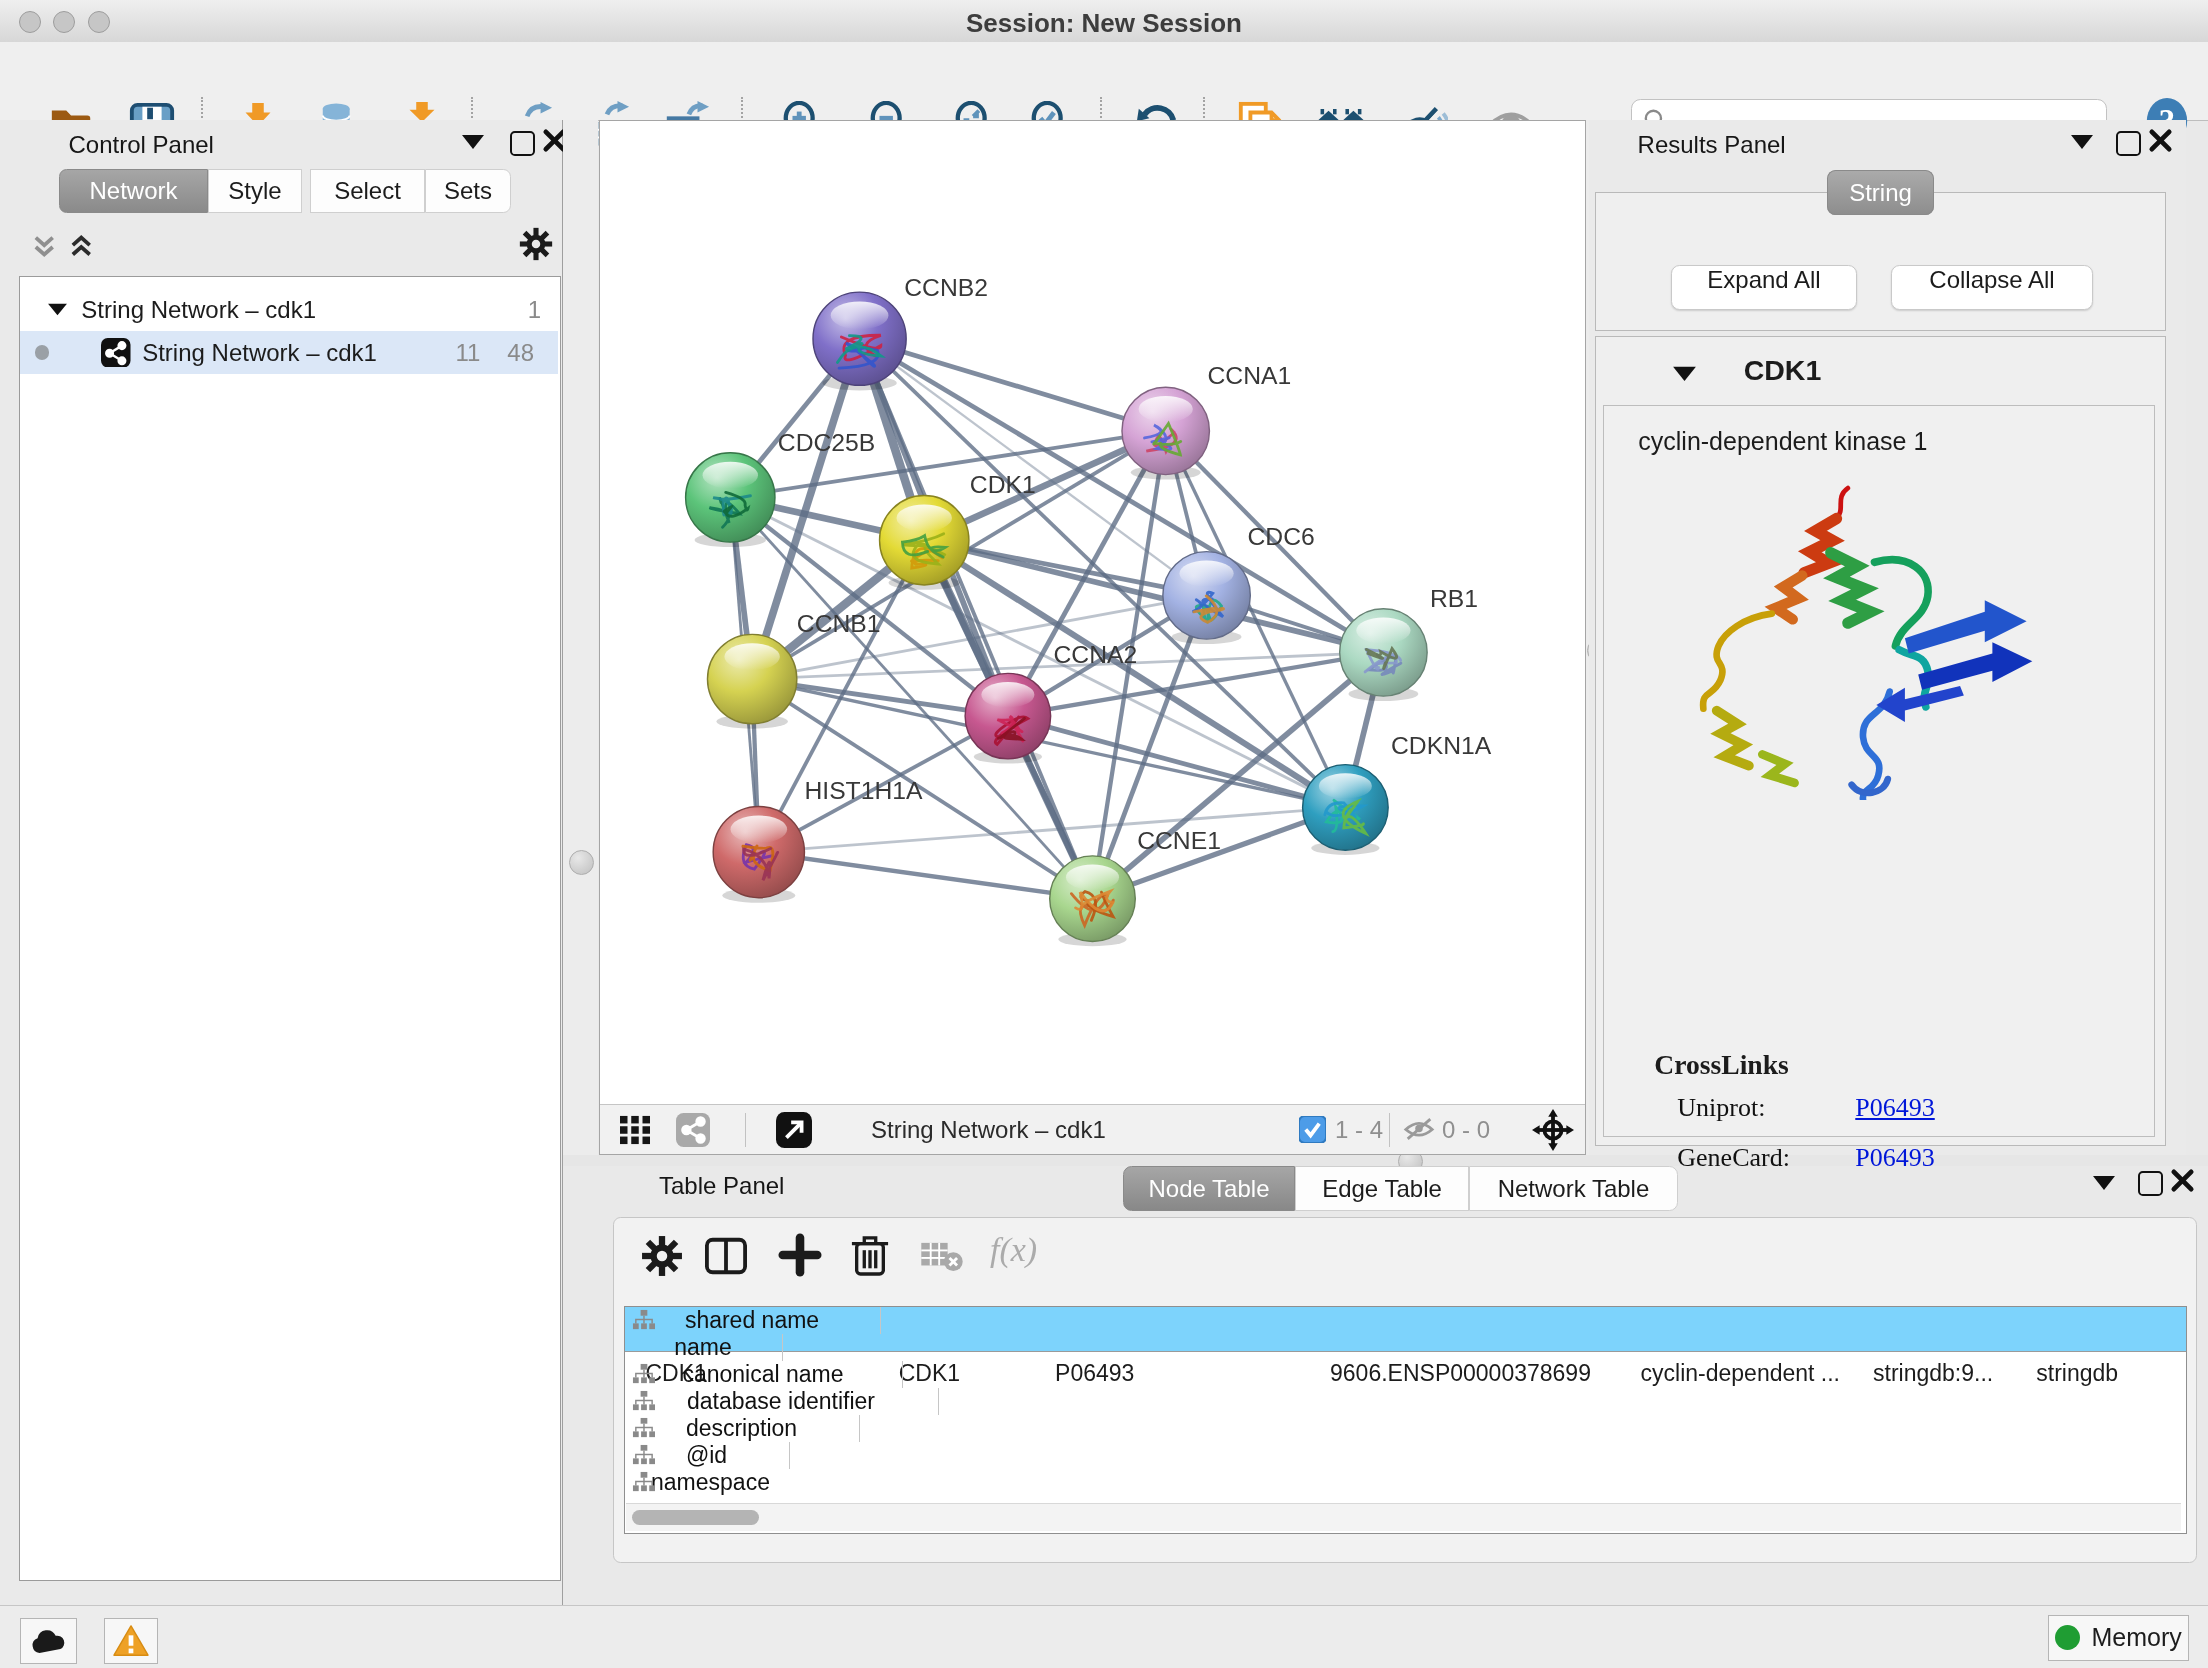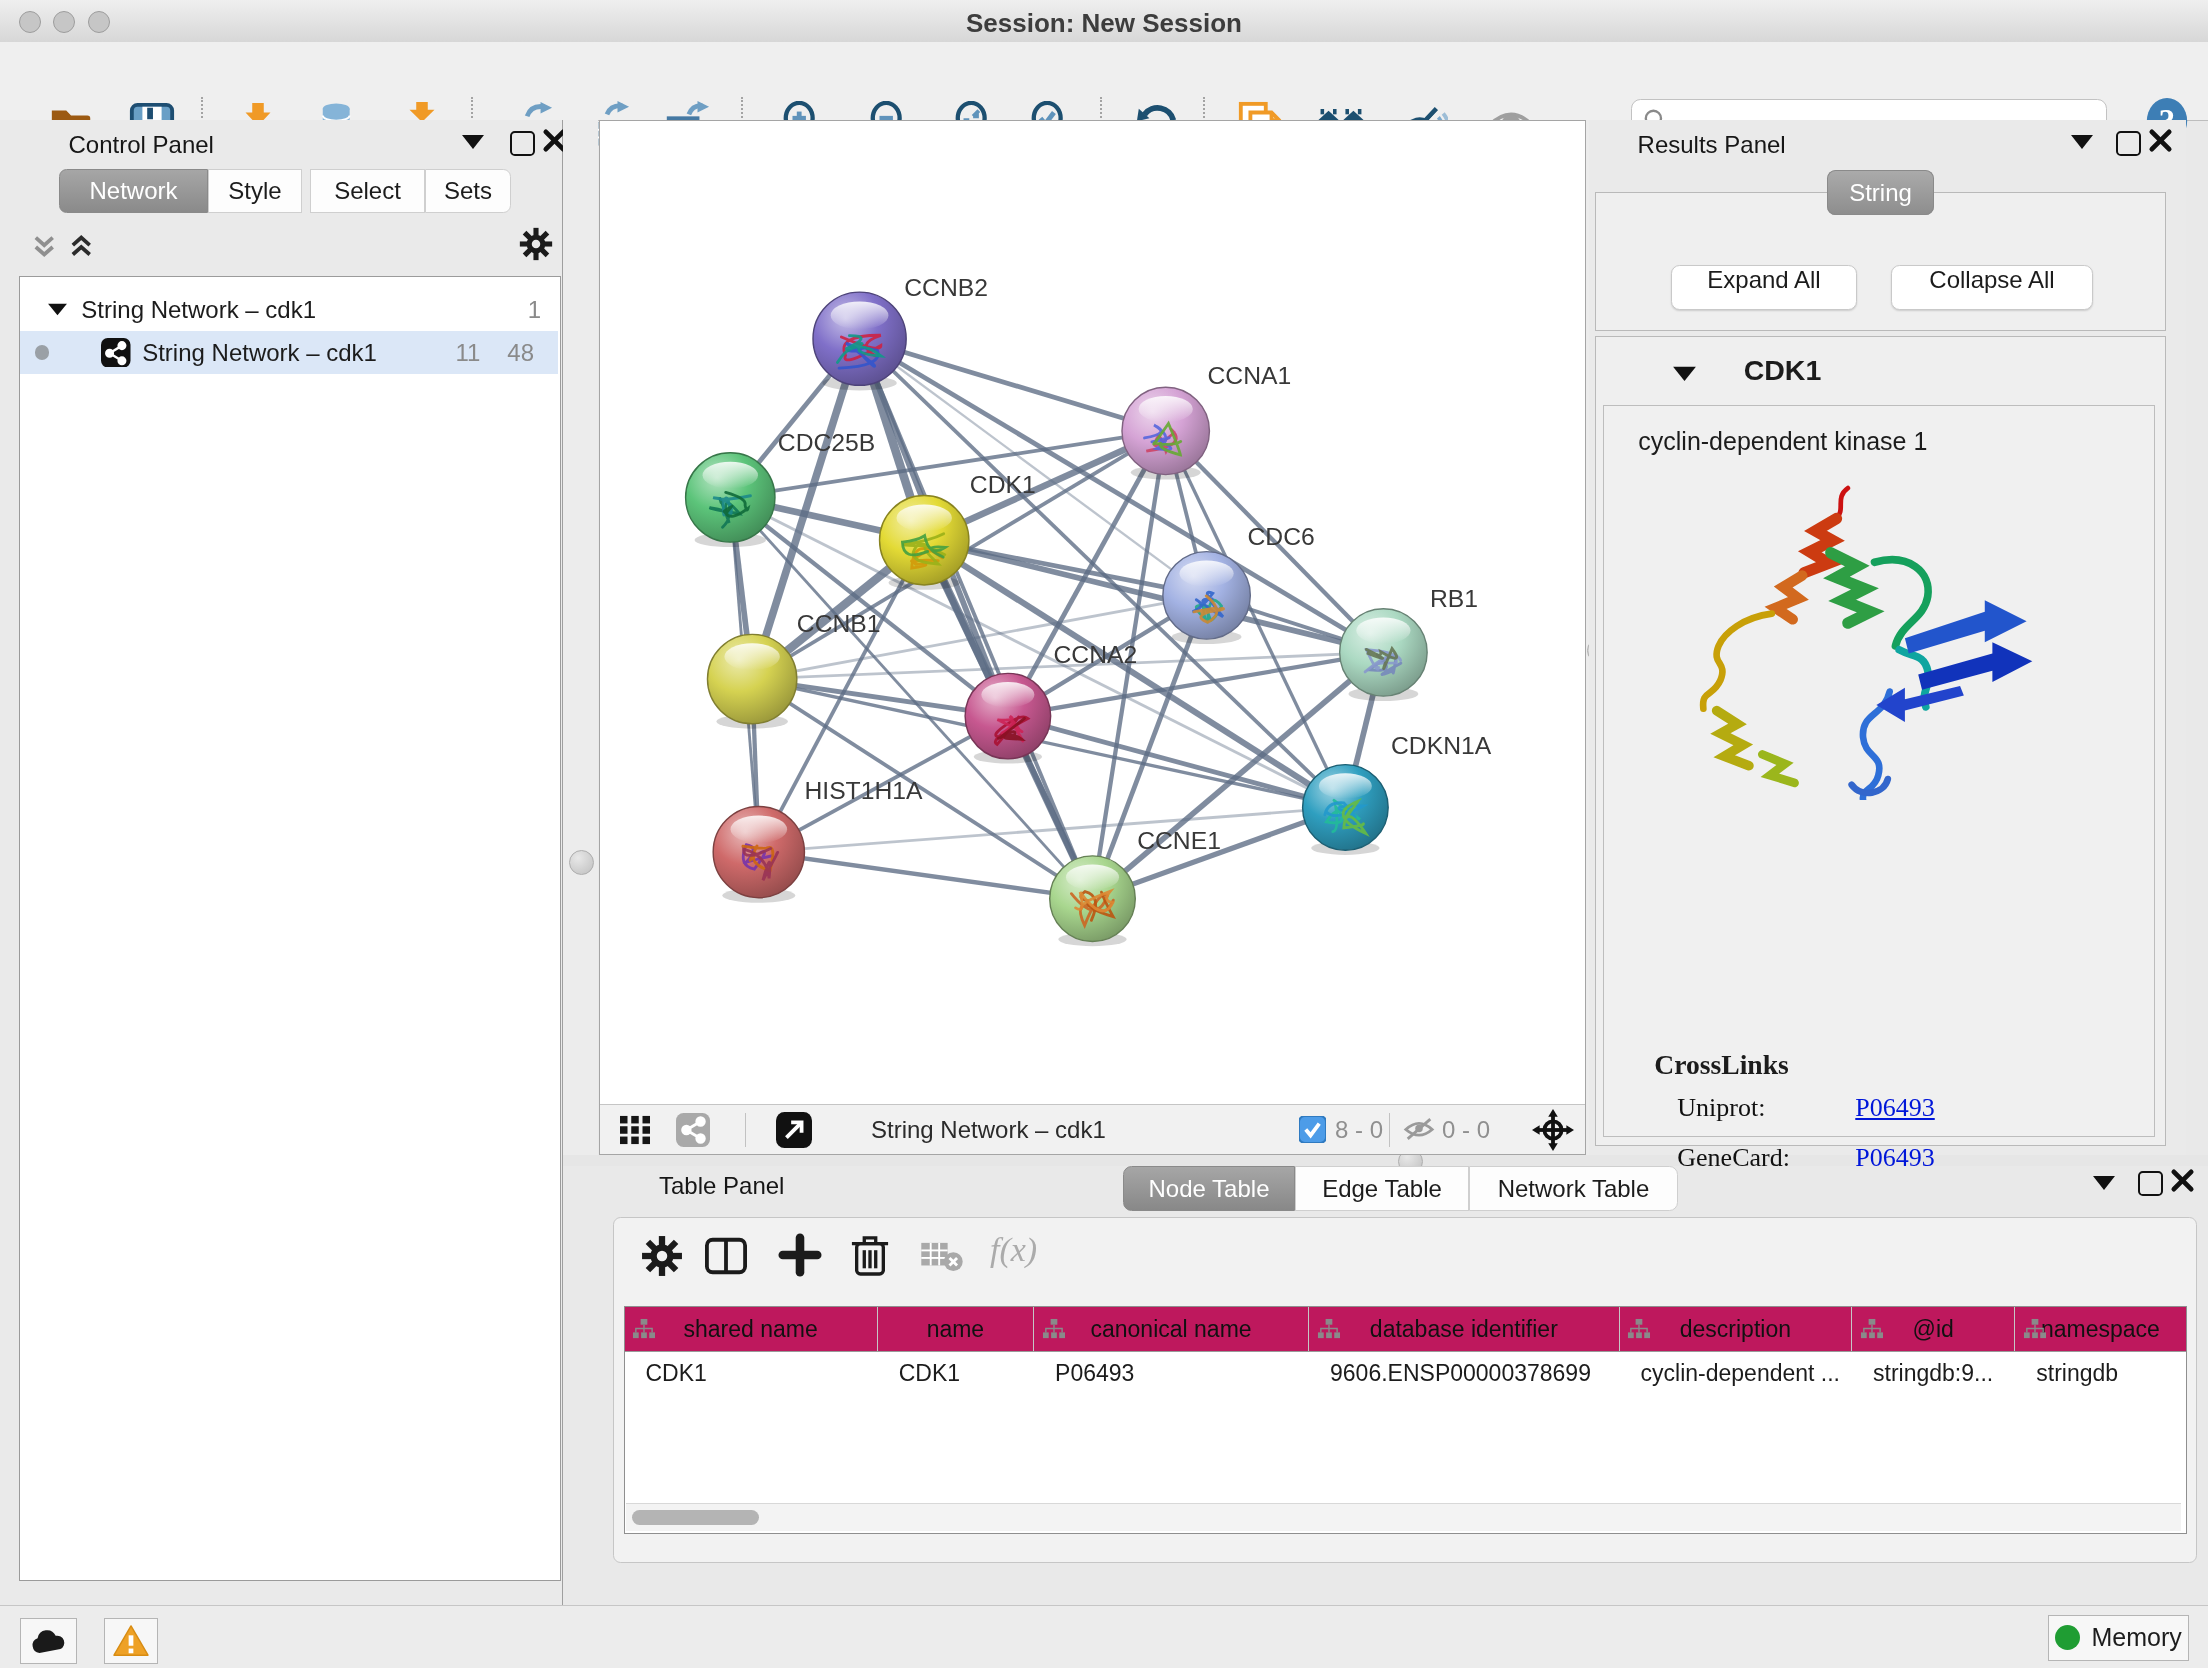"8 - 0" div.abs { text: 8 - 0 -> 1 - 4 }
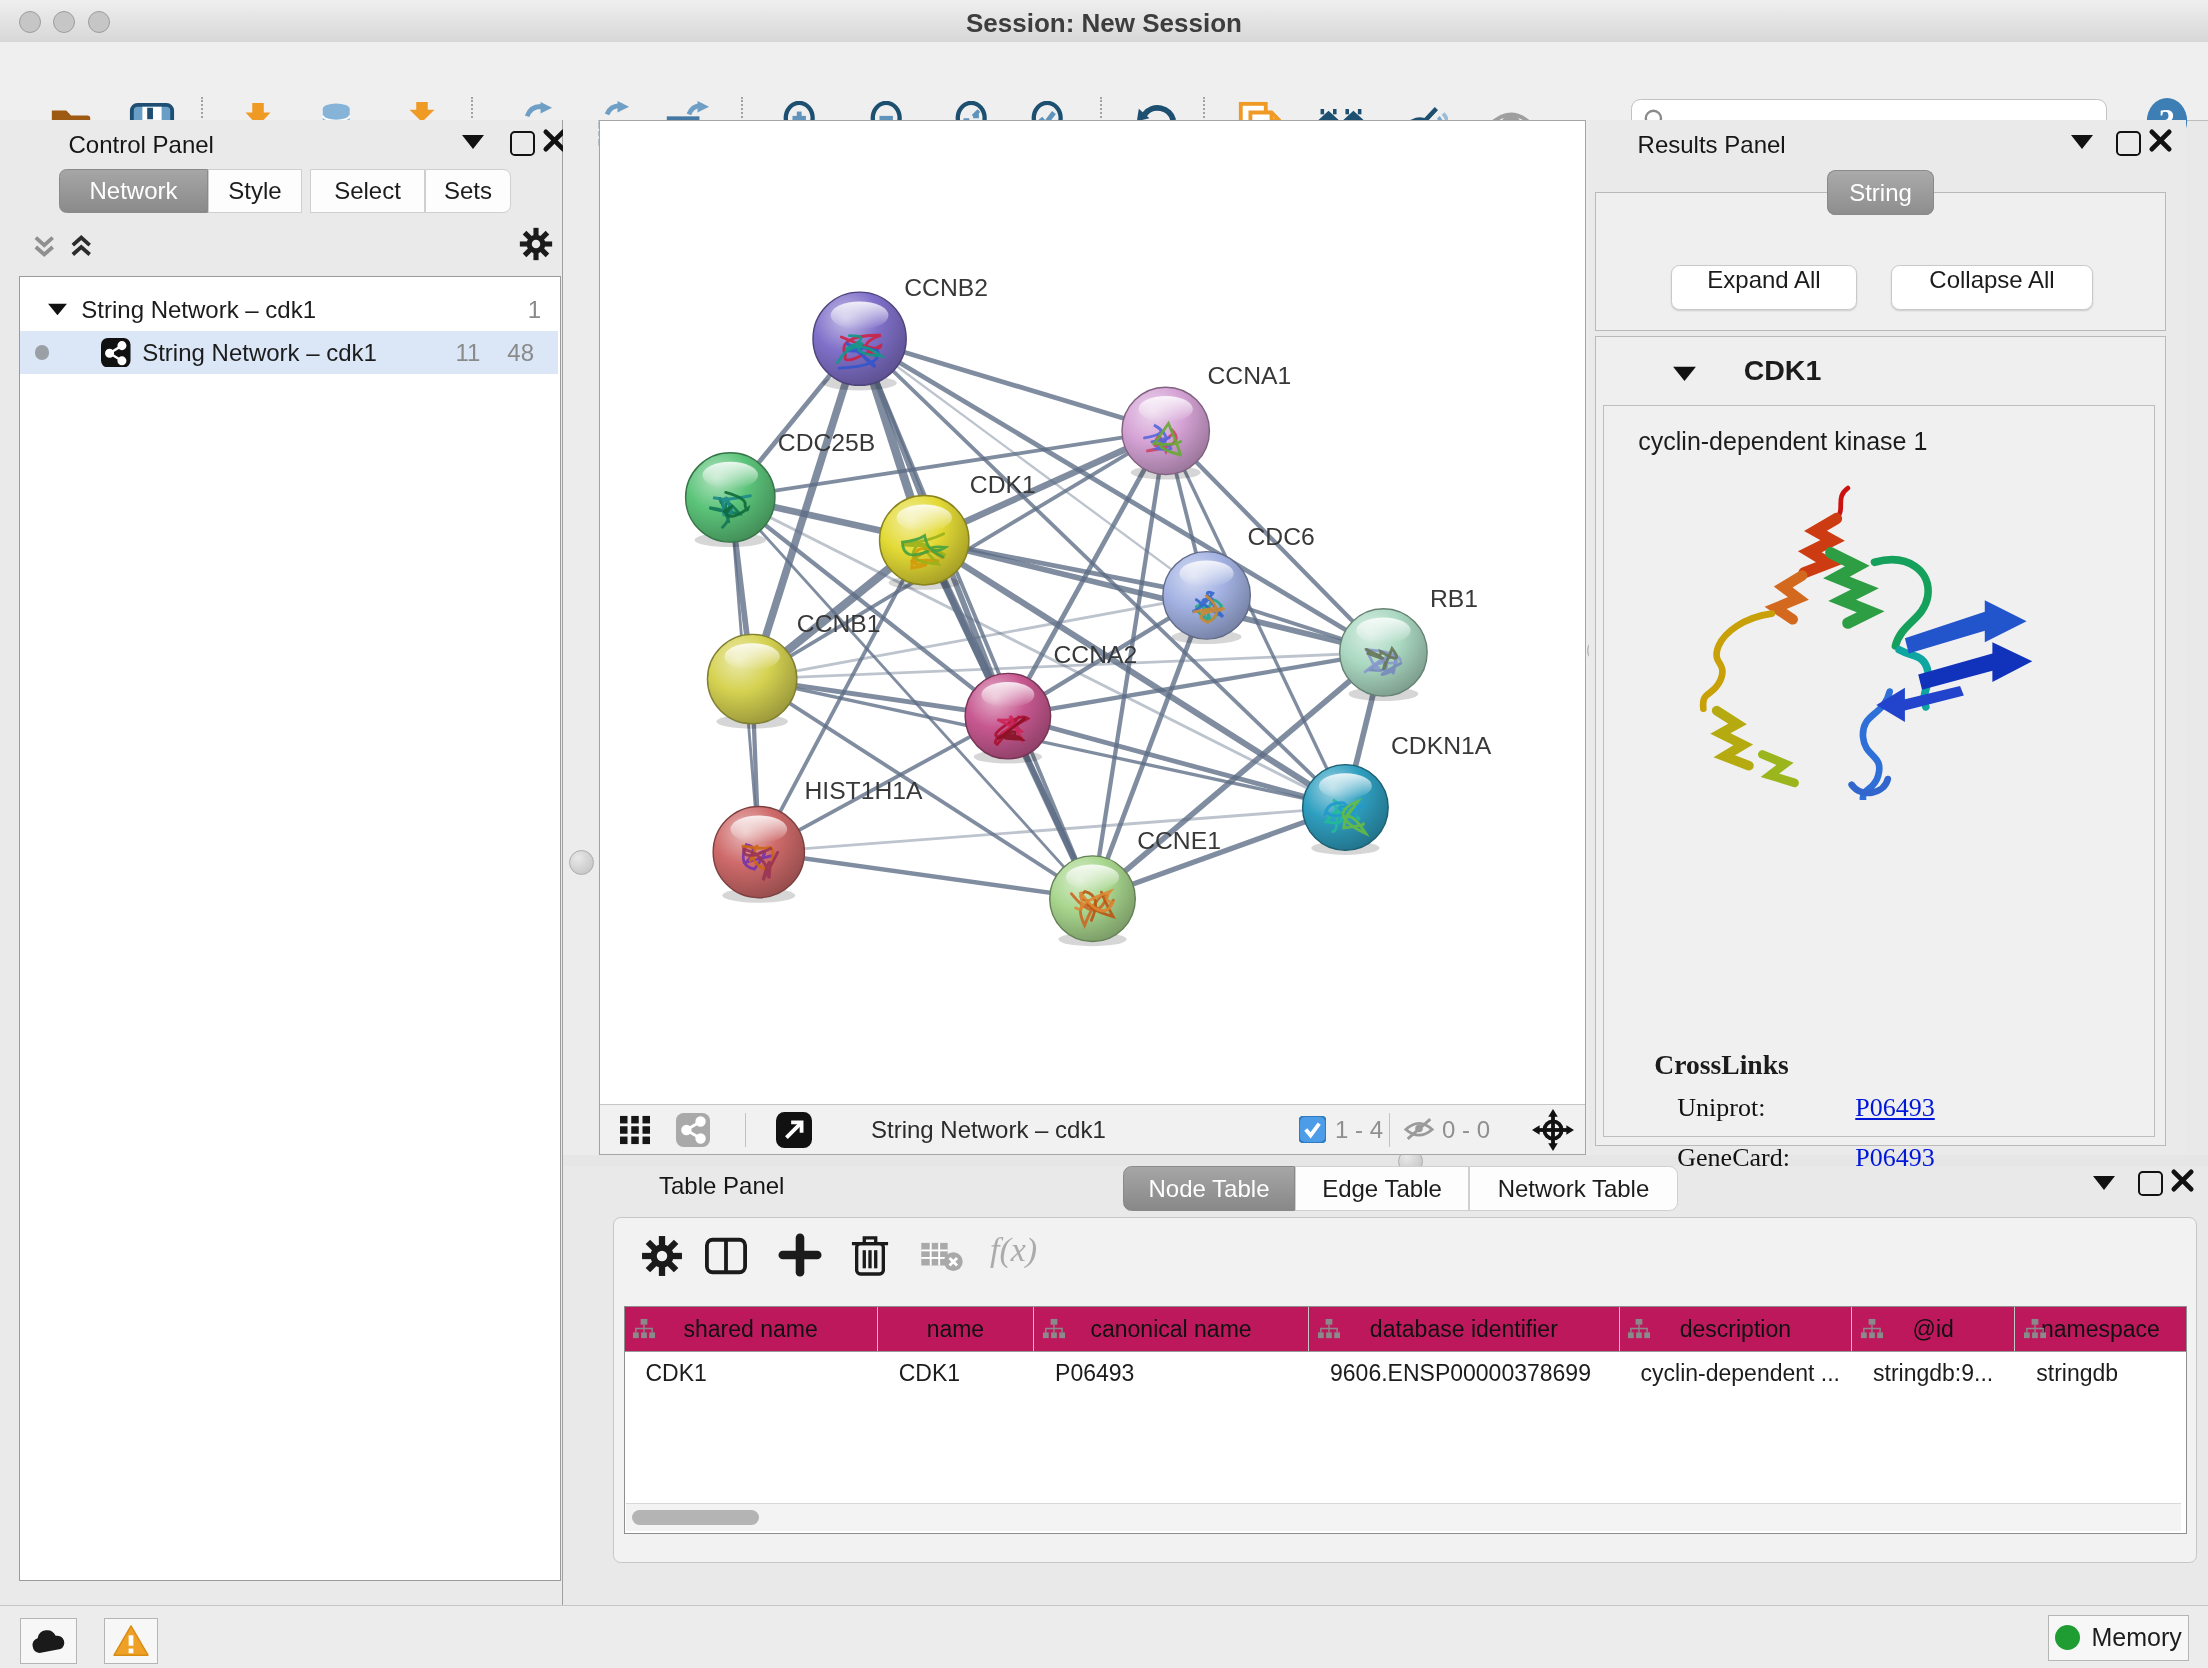"shared name" .thead { background: #be185d -> #7dd3fc; flex-direction: none -> column }
